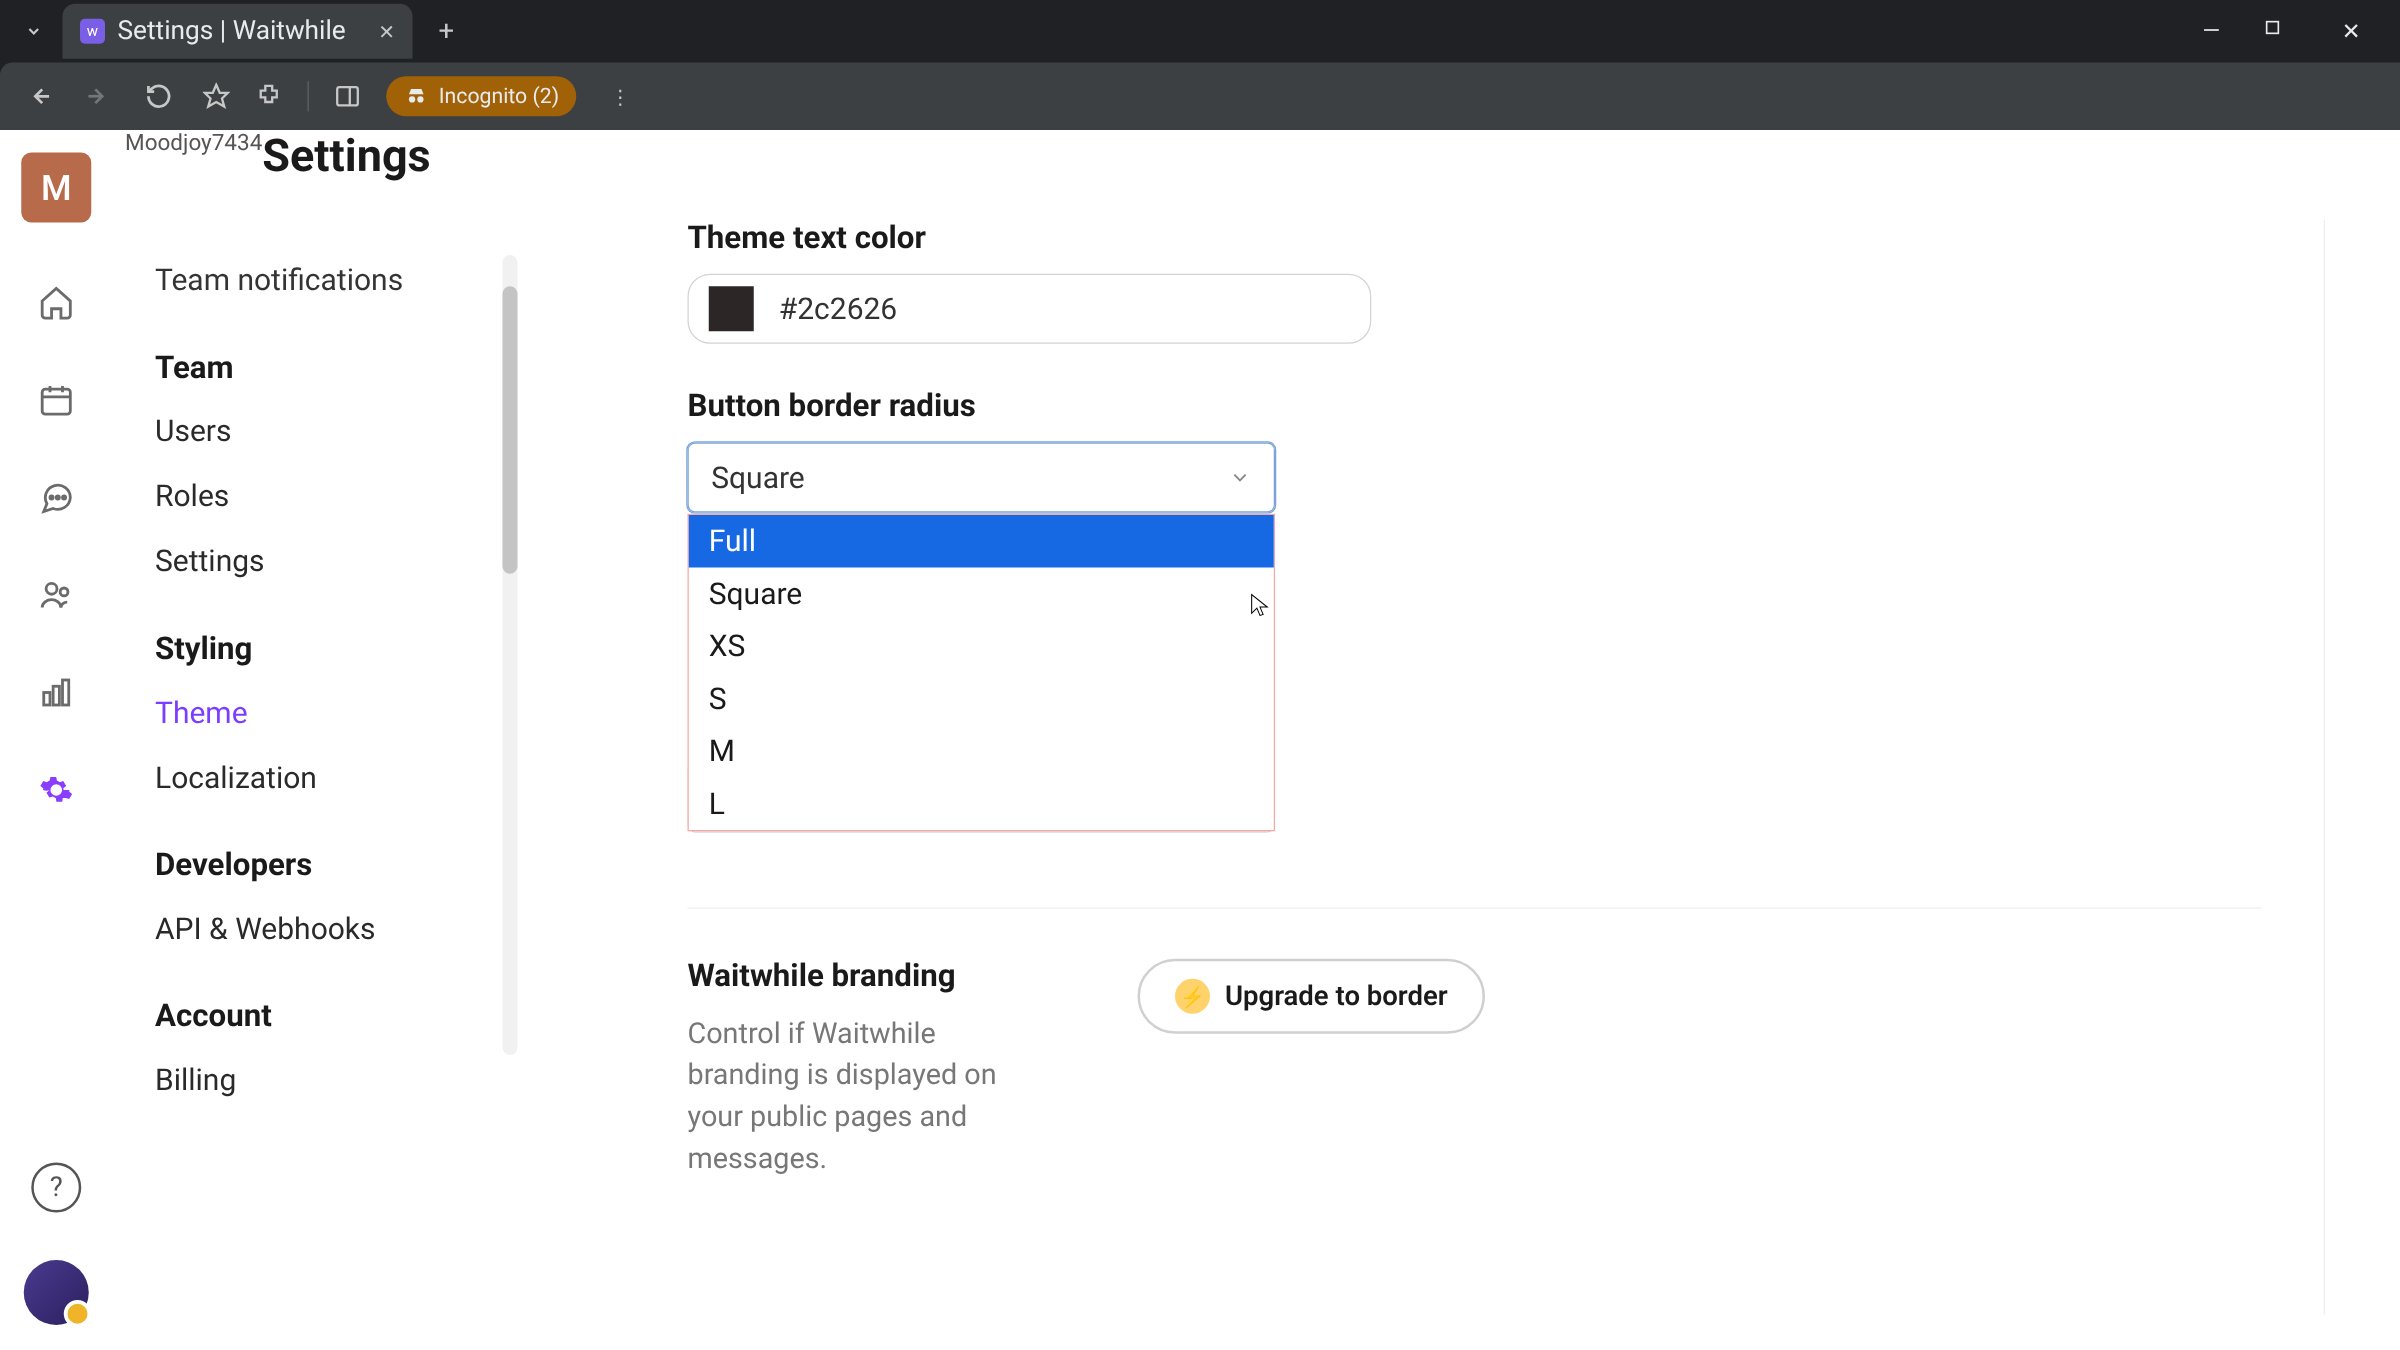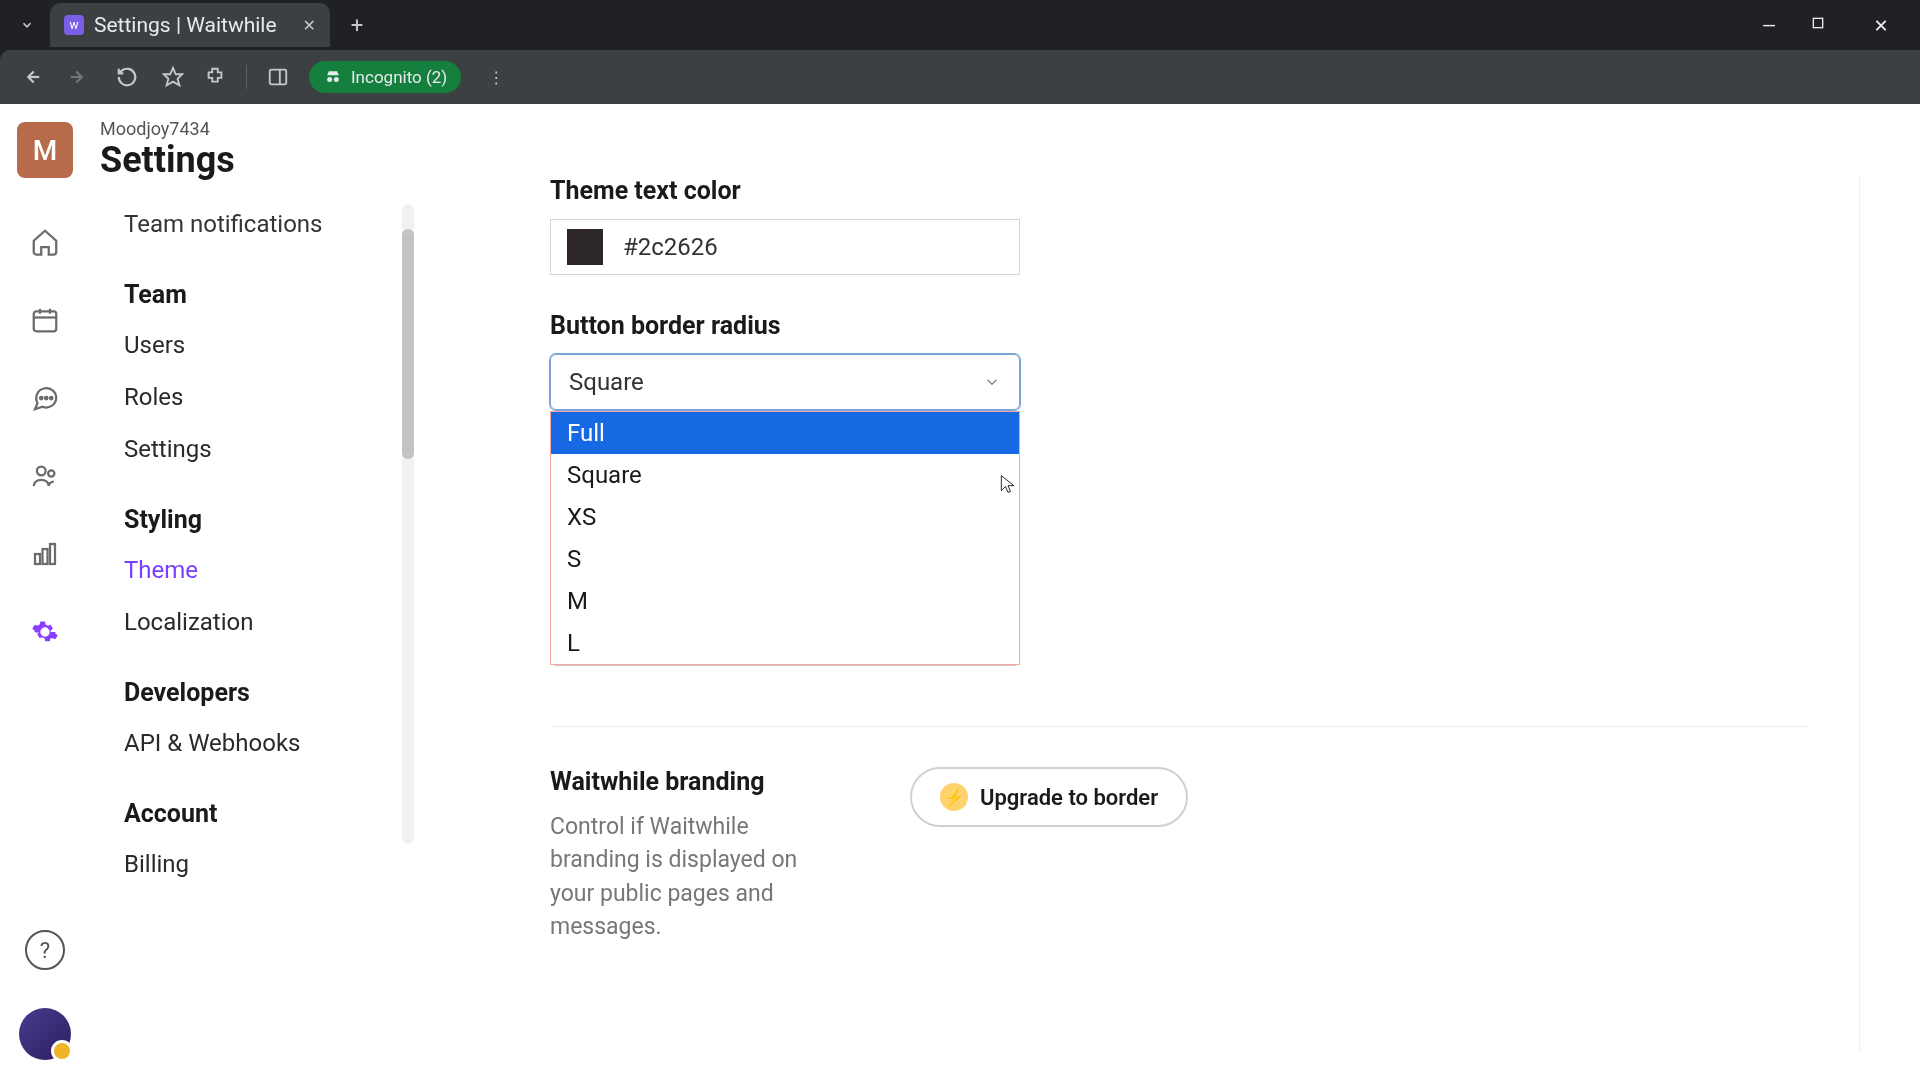"Incognito (2)" .incognito-chip { background: #15803d -> #a16207 }
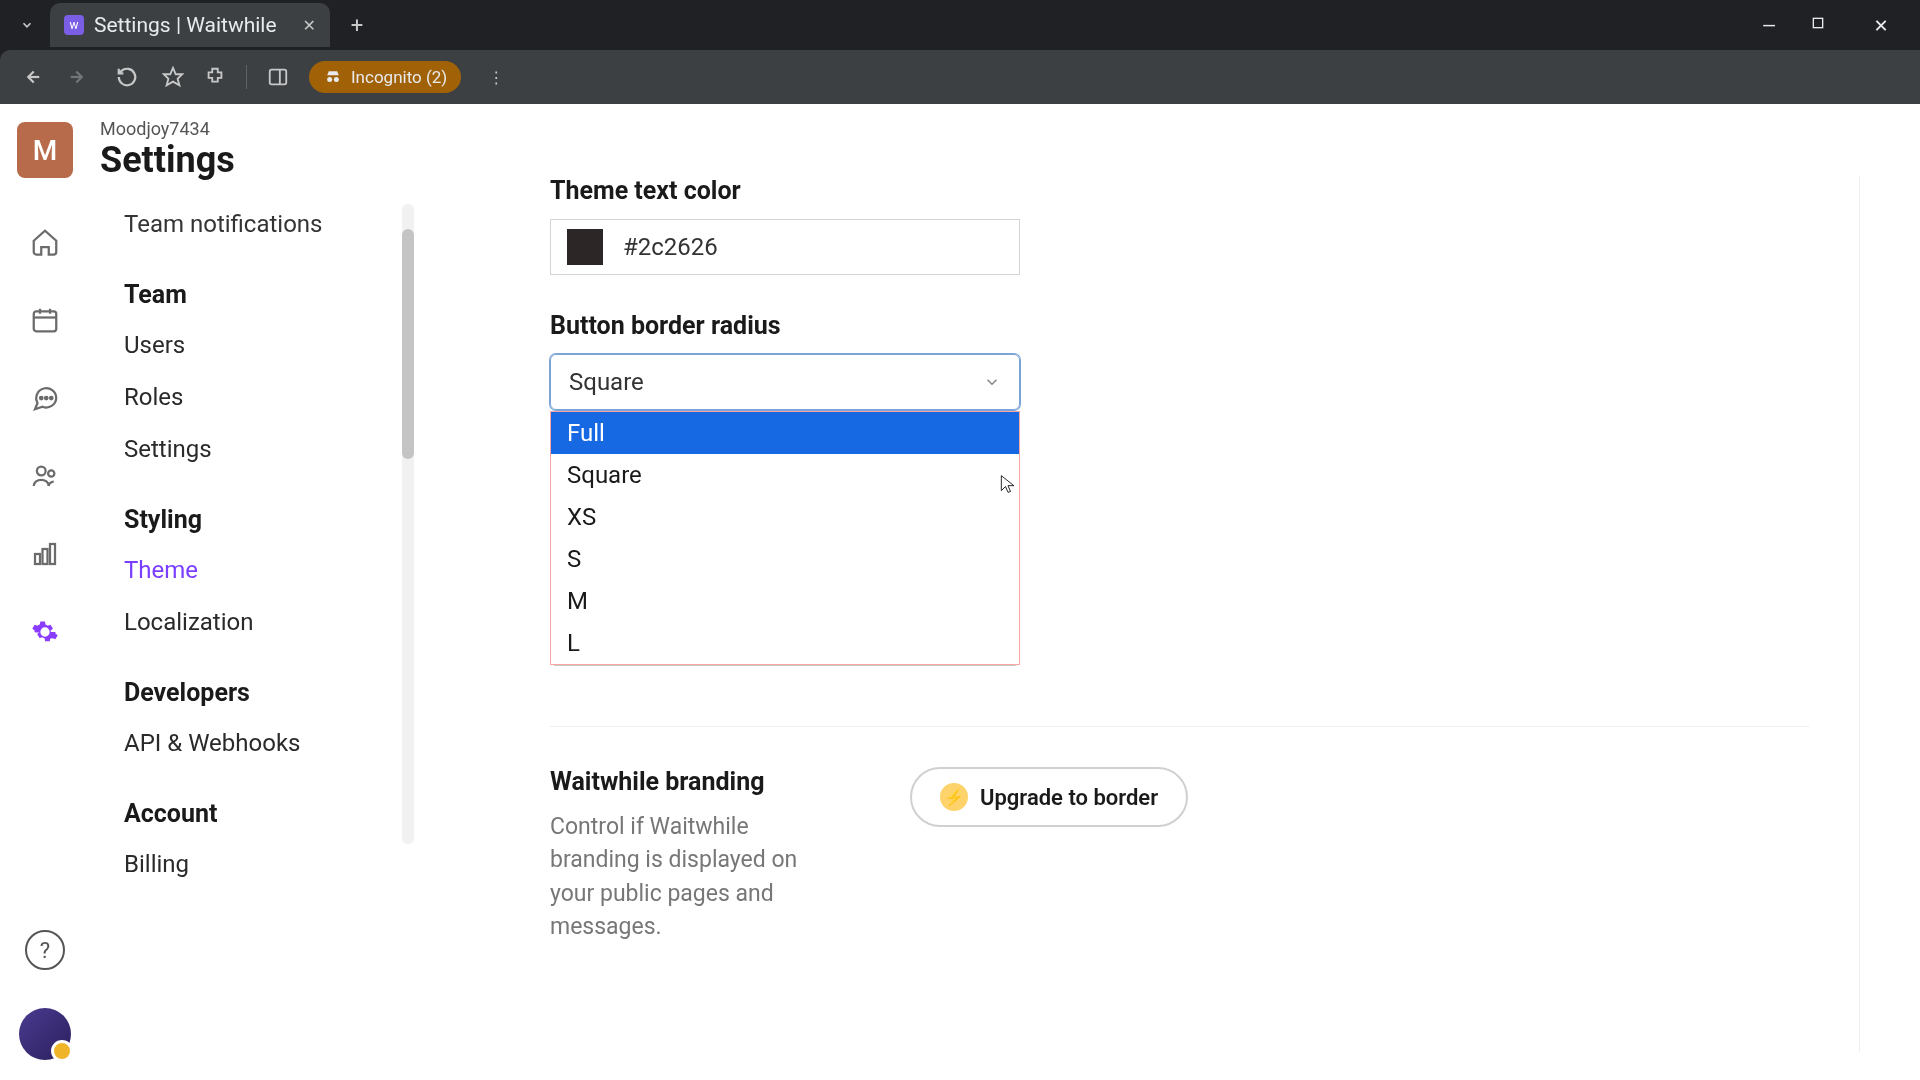"Moodjoy7434" .app-header { flex-direction: column -> none; top: 14px -> 0 }
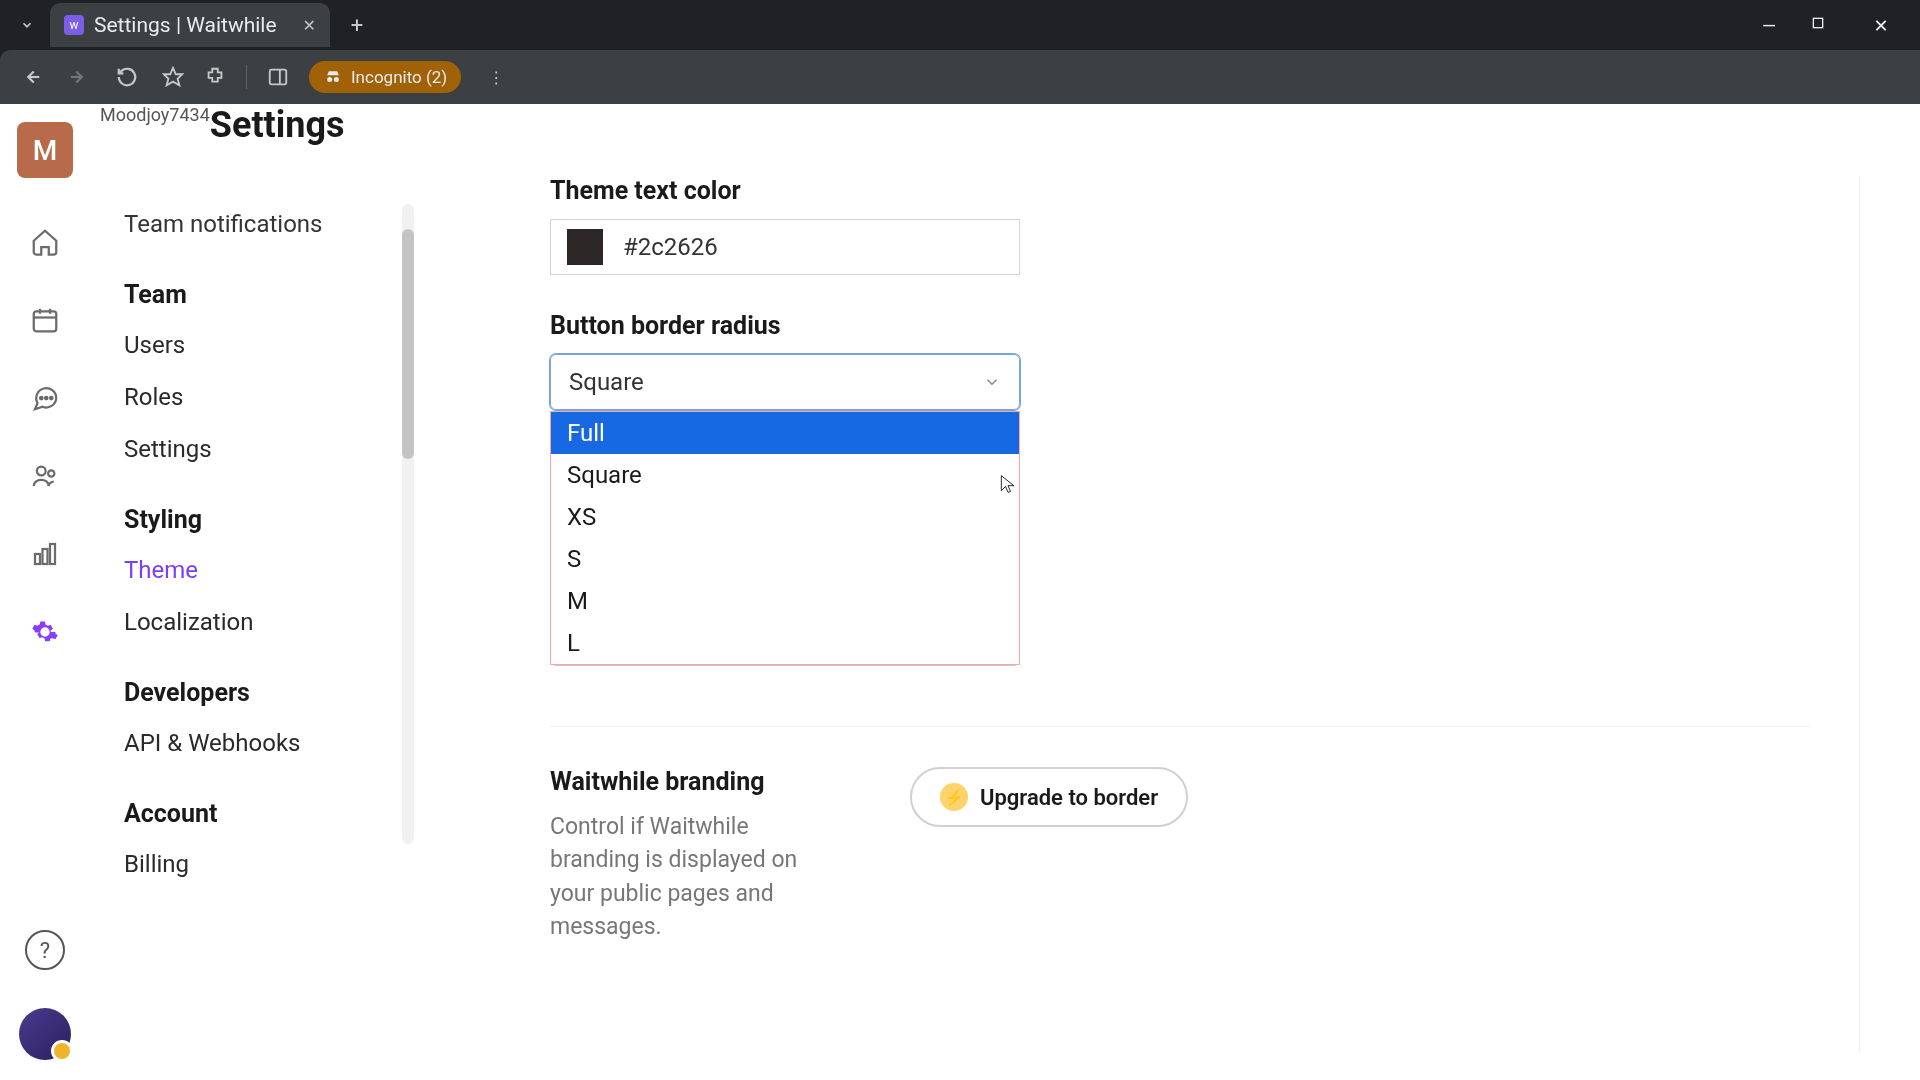"#2c2626" .color-row { border-radius: 0 -> 18px; width: 470px -> 547px }
